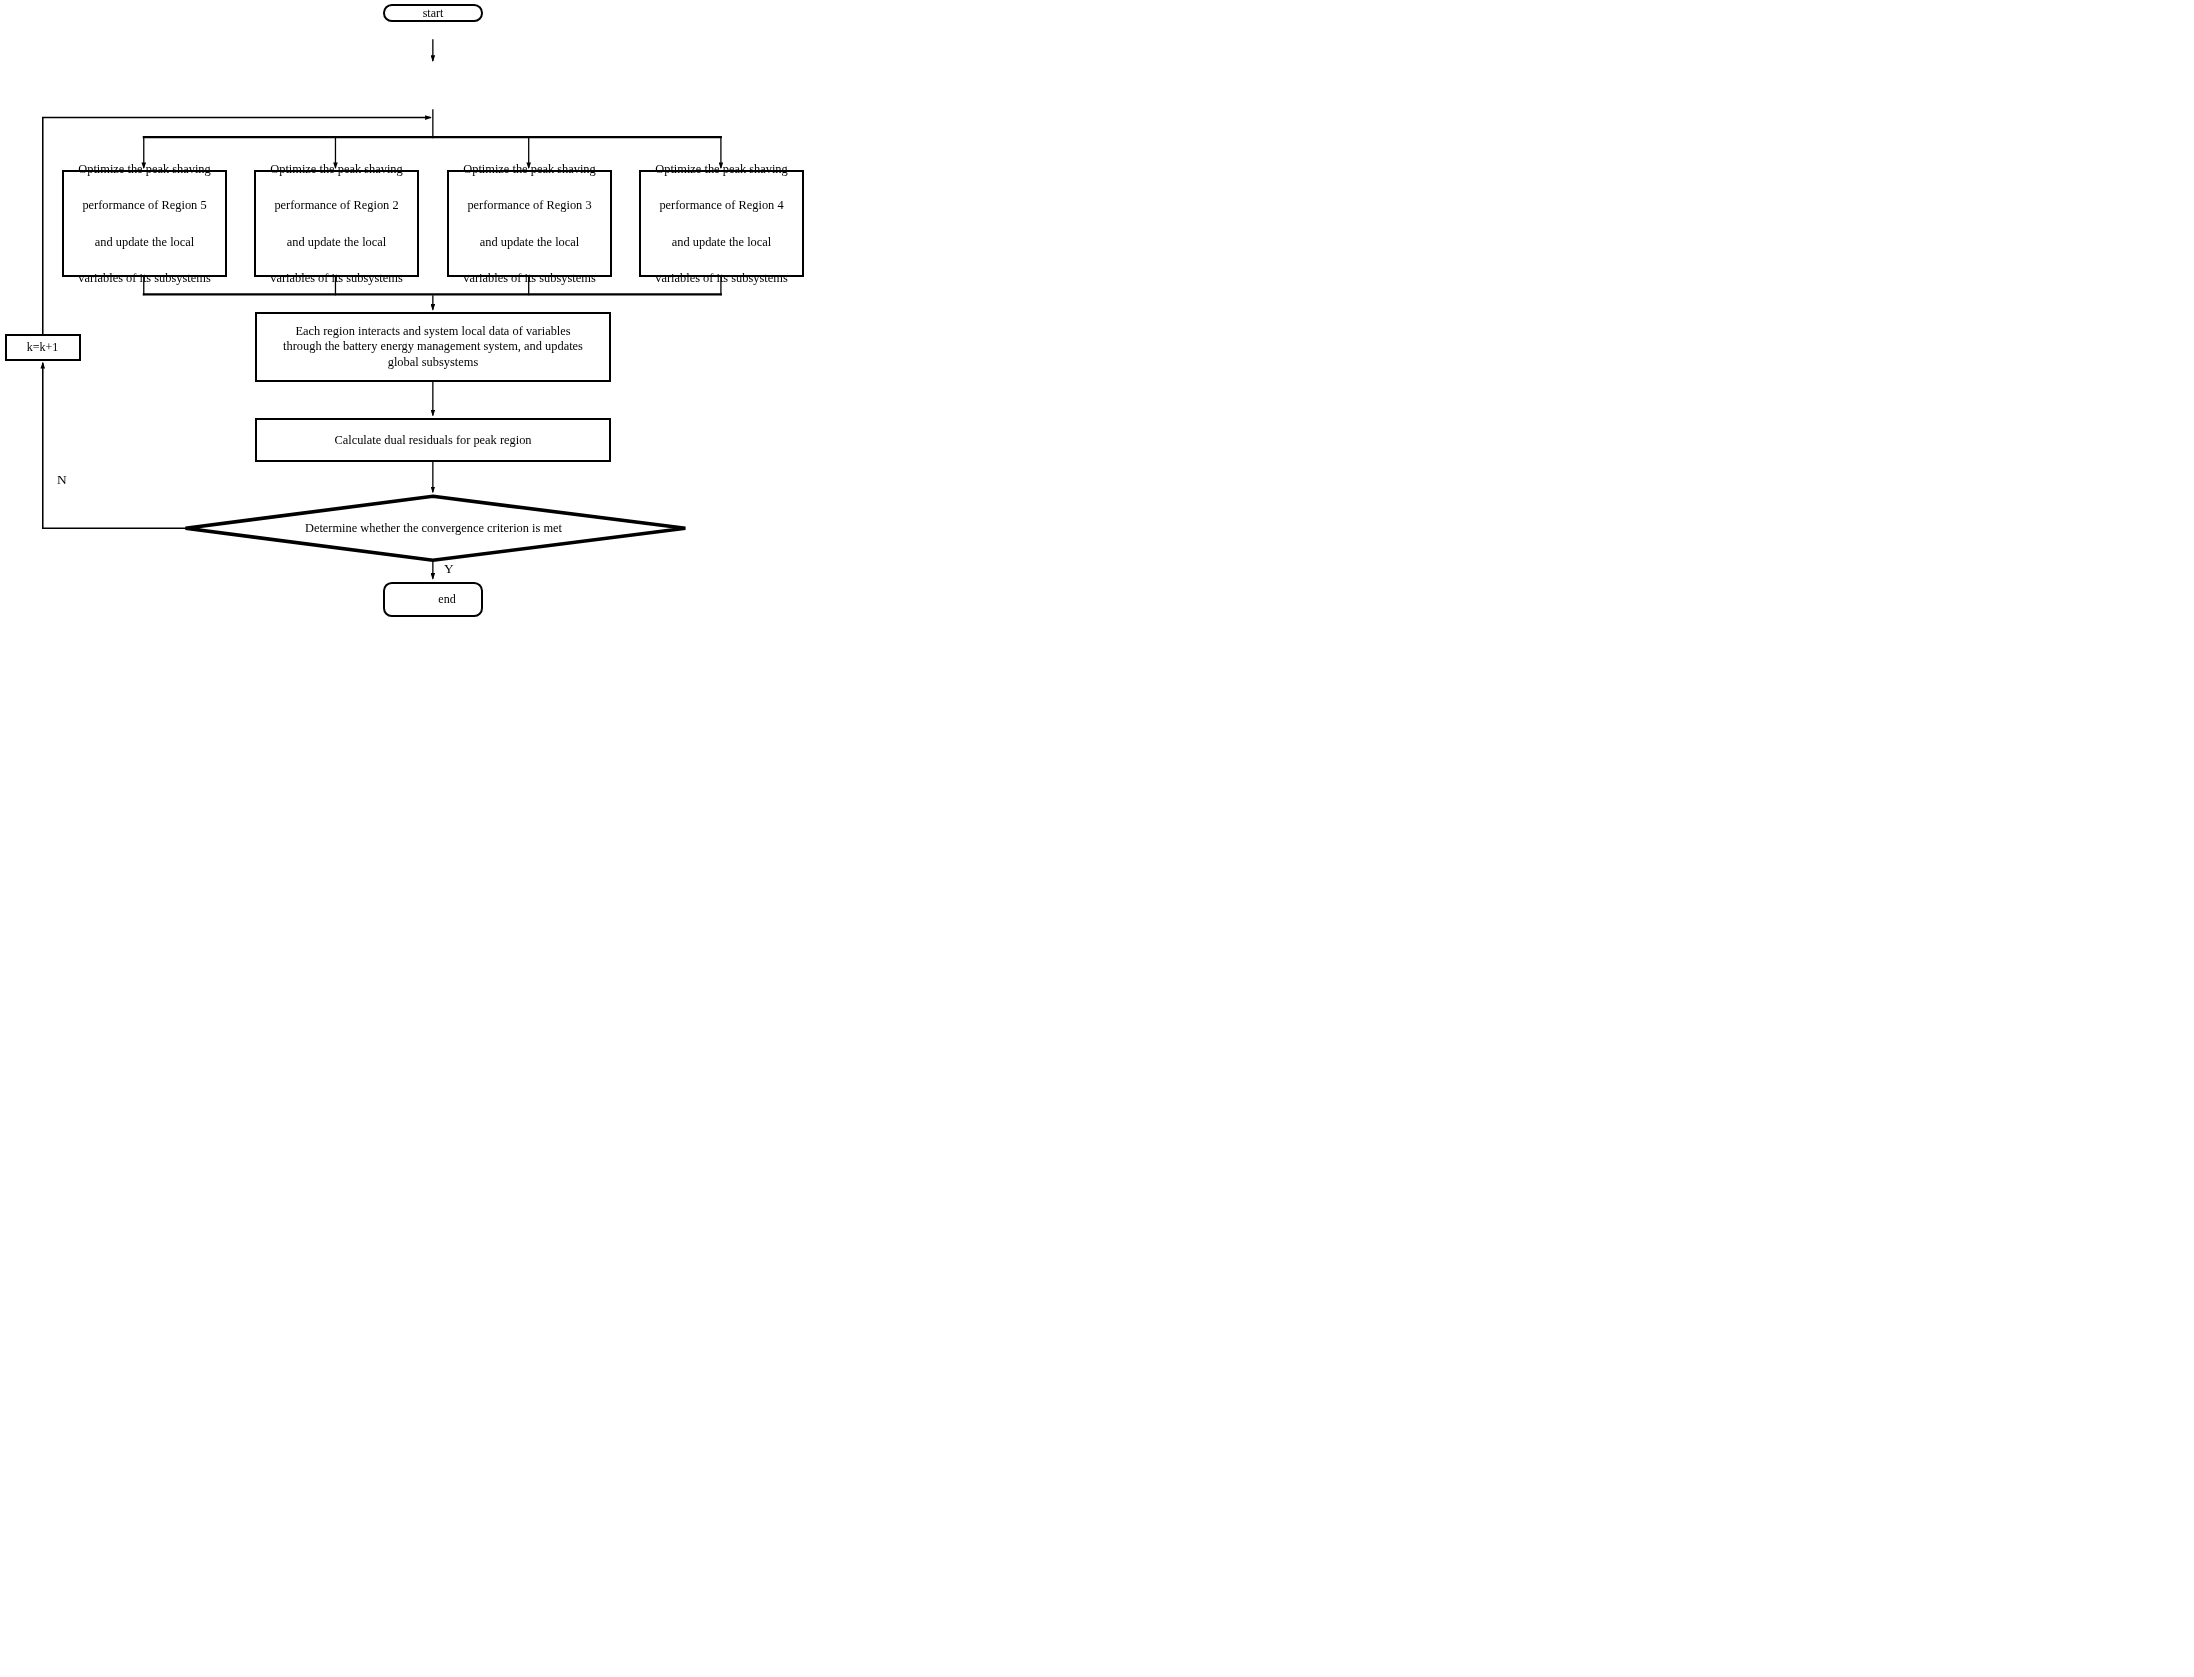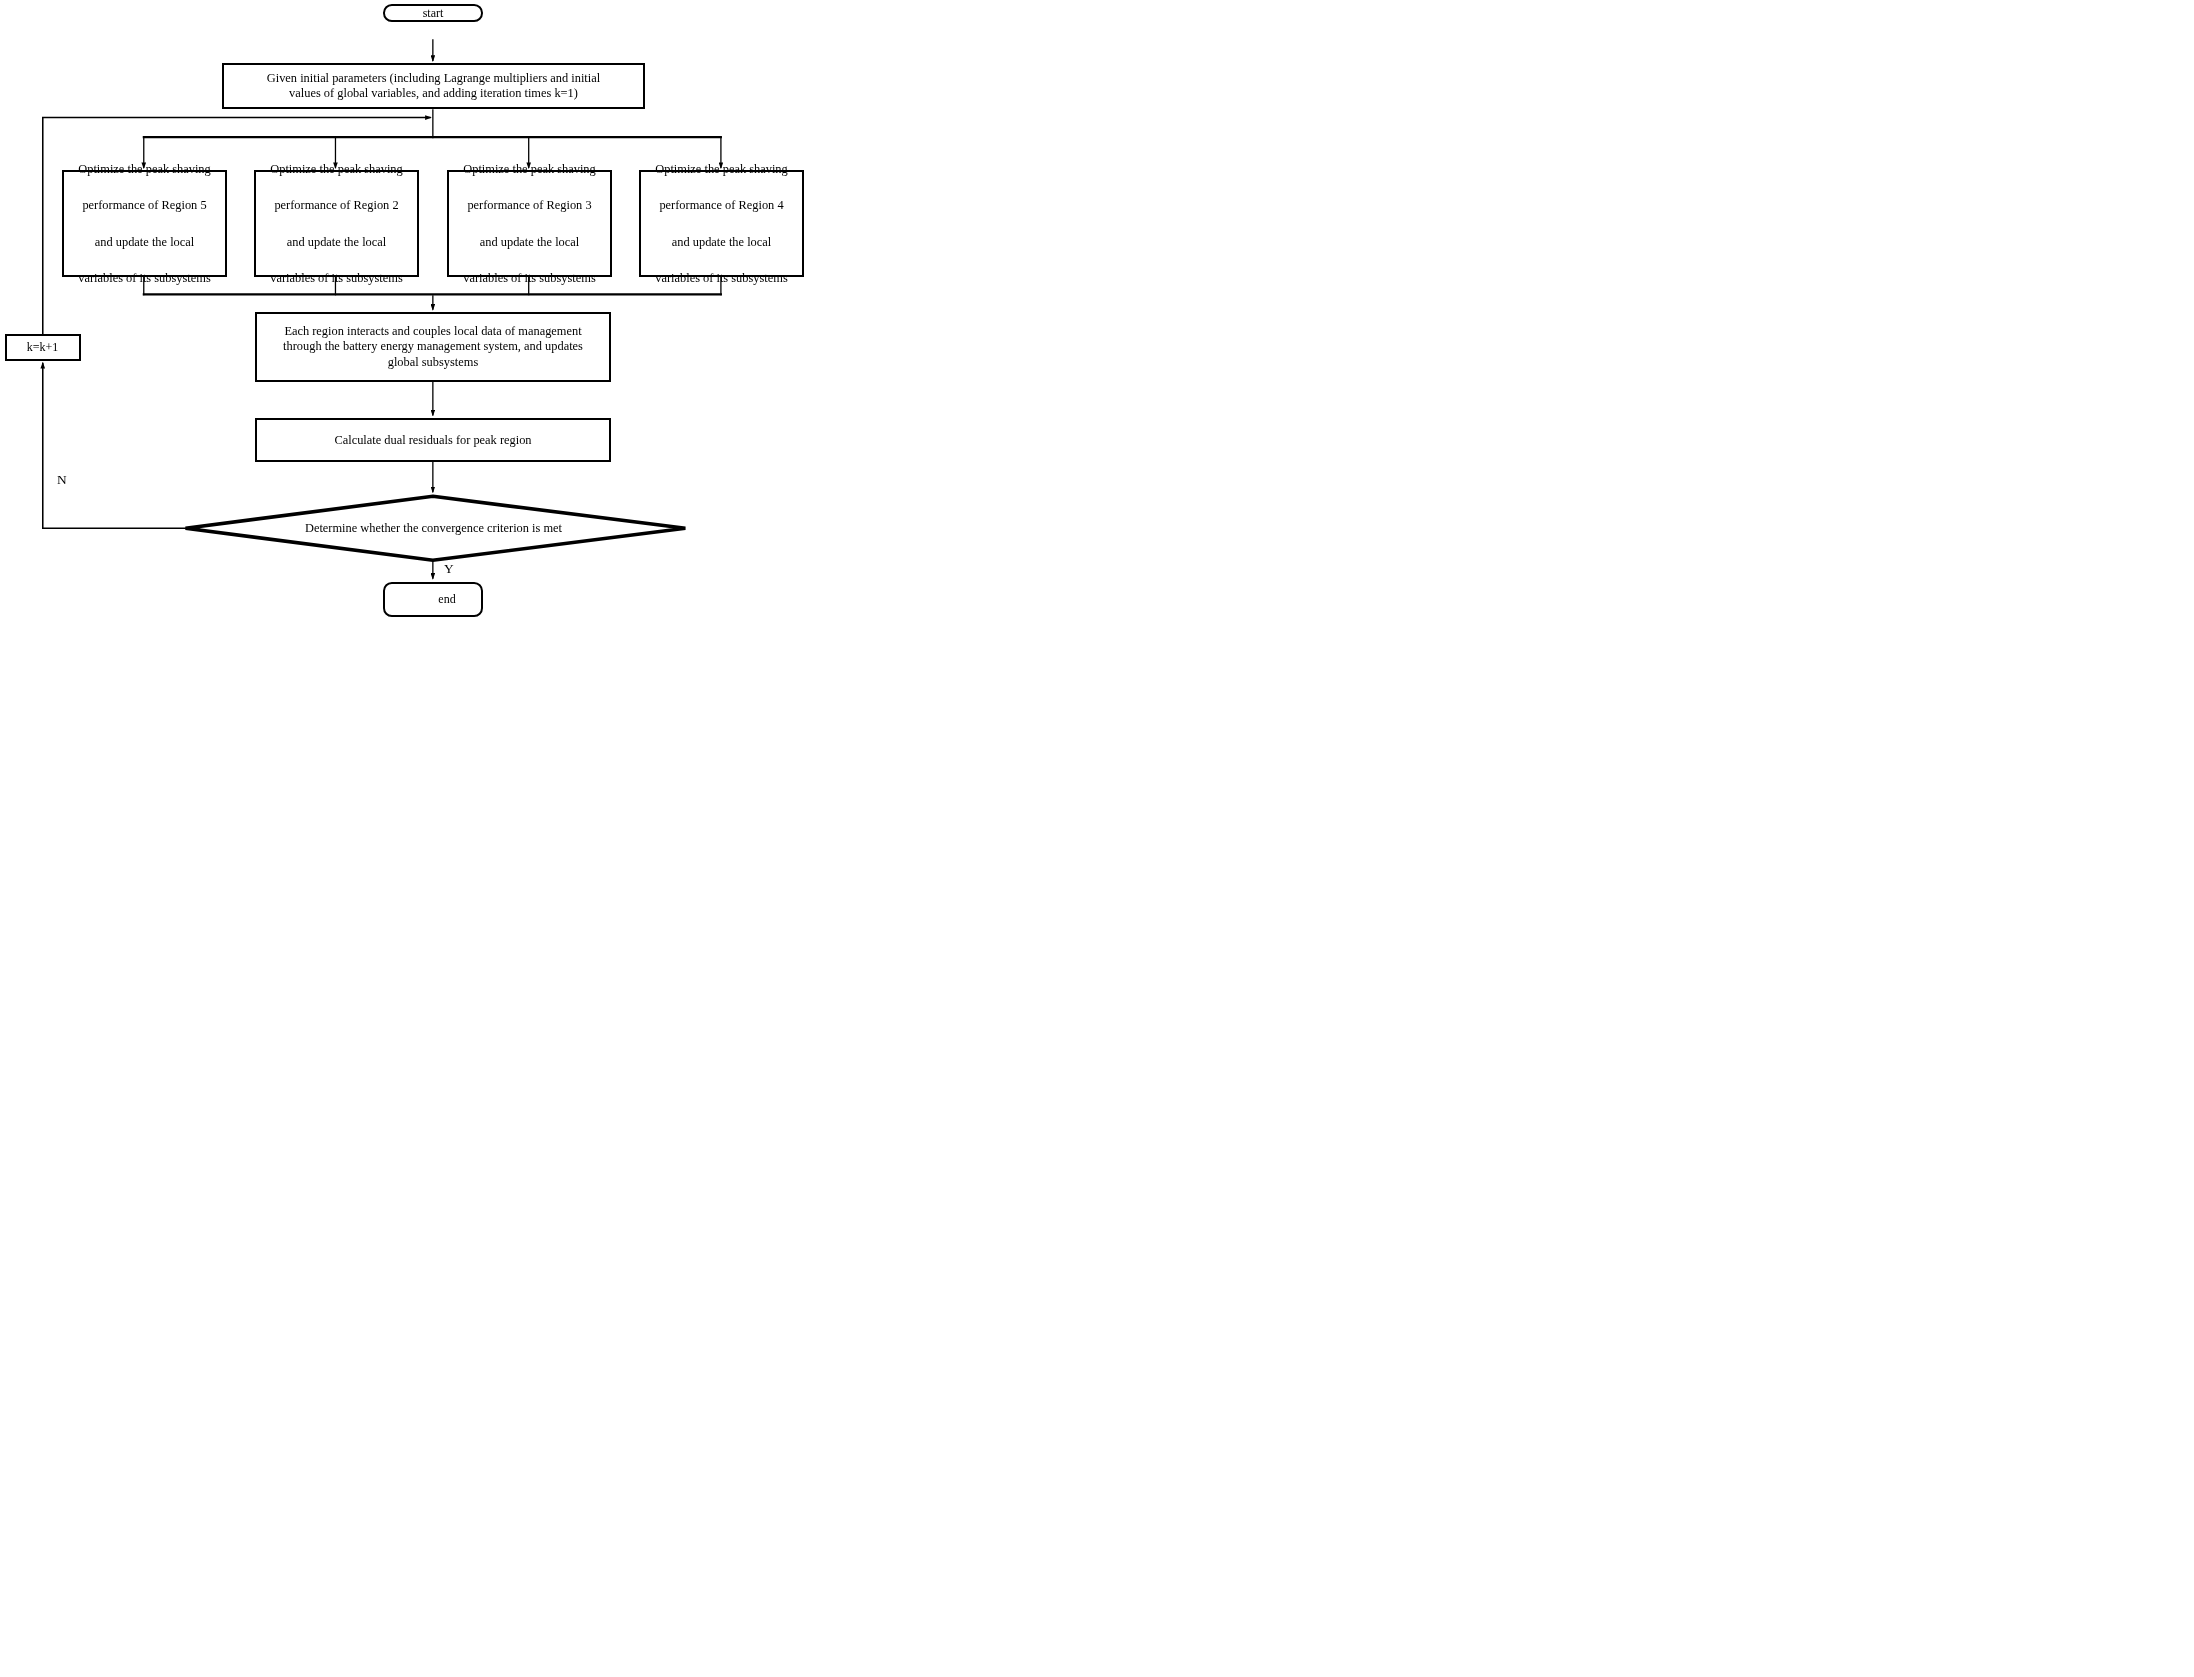"Given initial parameters (including" div.node { html: <div> <div>Given initial parameters (including Lagrange multipliers and initial</div> <div>values of global variables, and adding iteration times k=1)</div> </div> -> none }
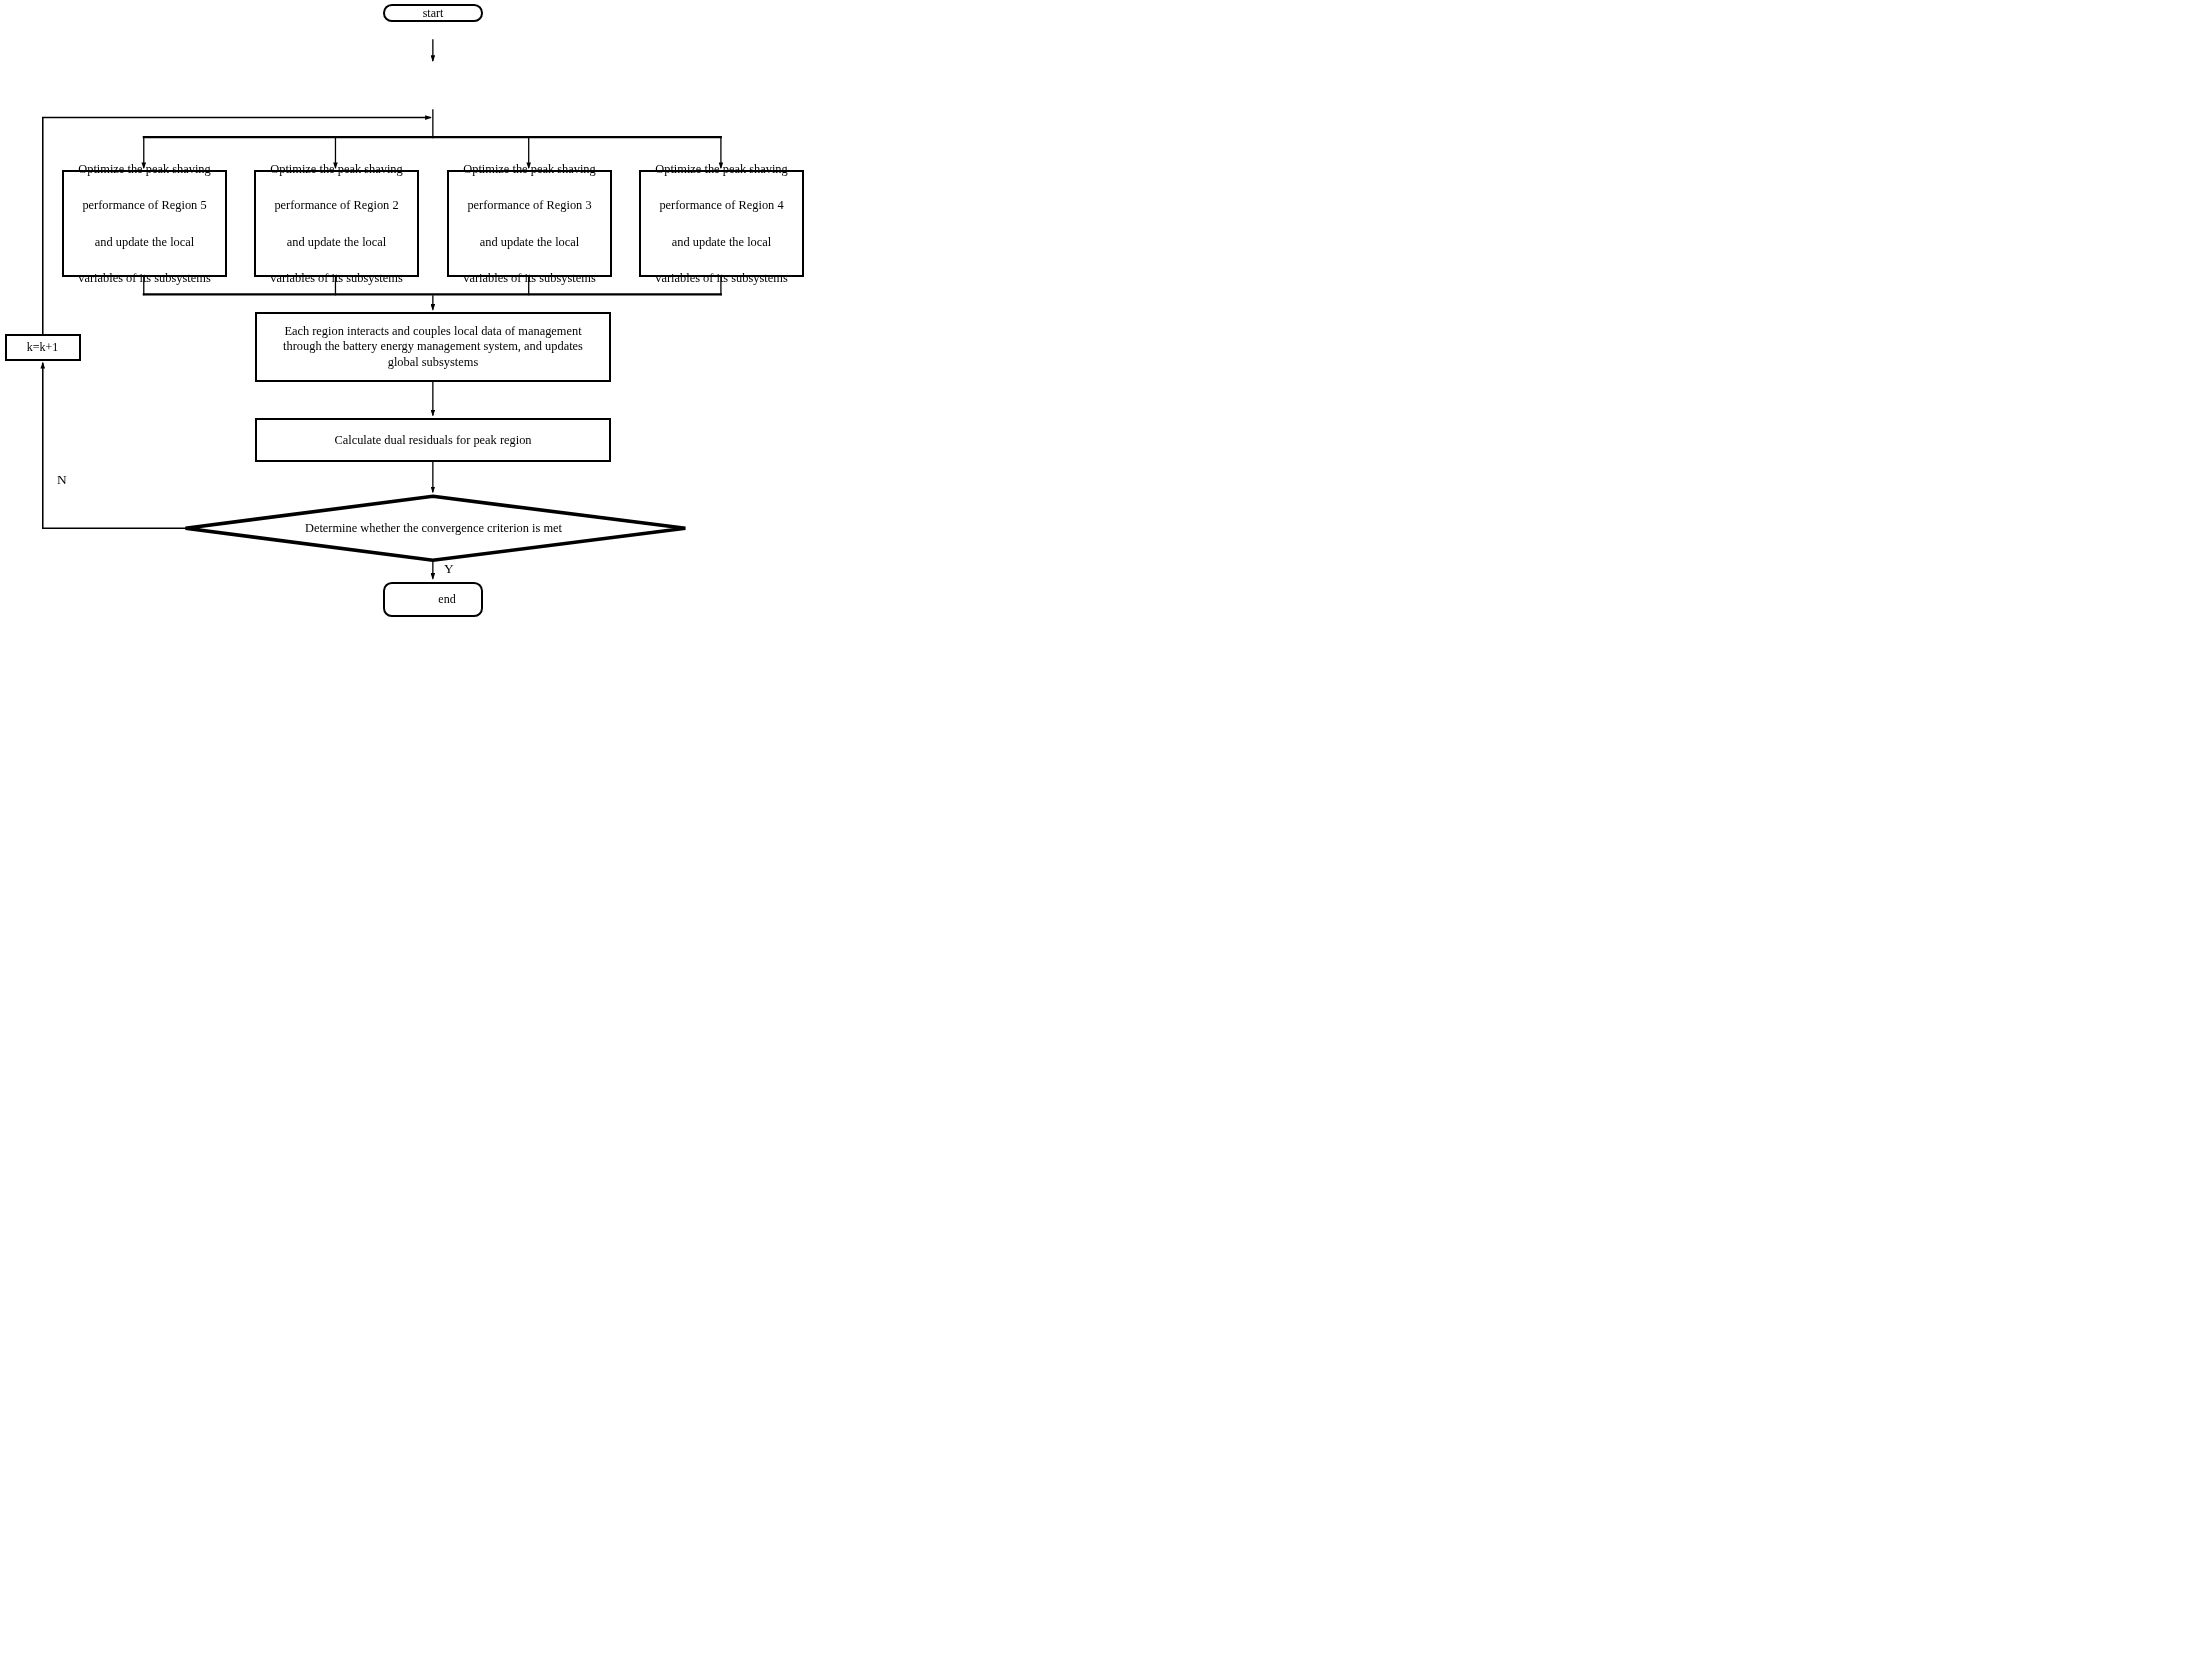"Each region interacts and couples" div.ln { text: couples local data of management -> system local data of variables }
